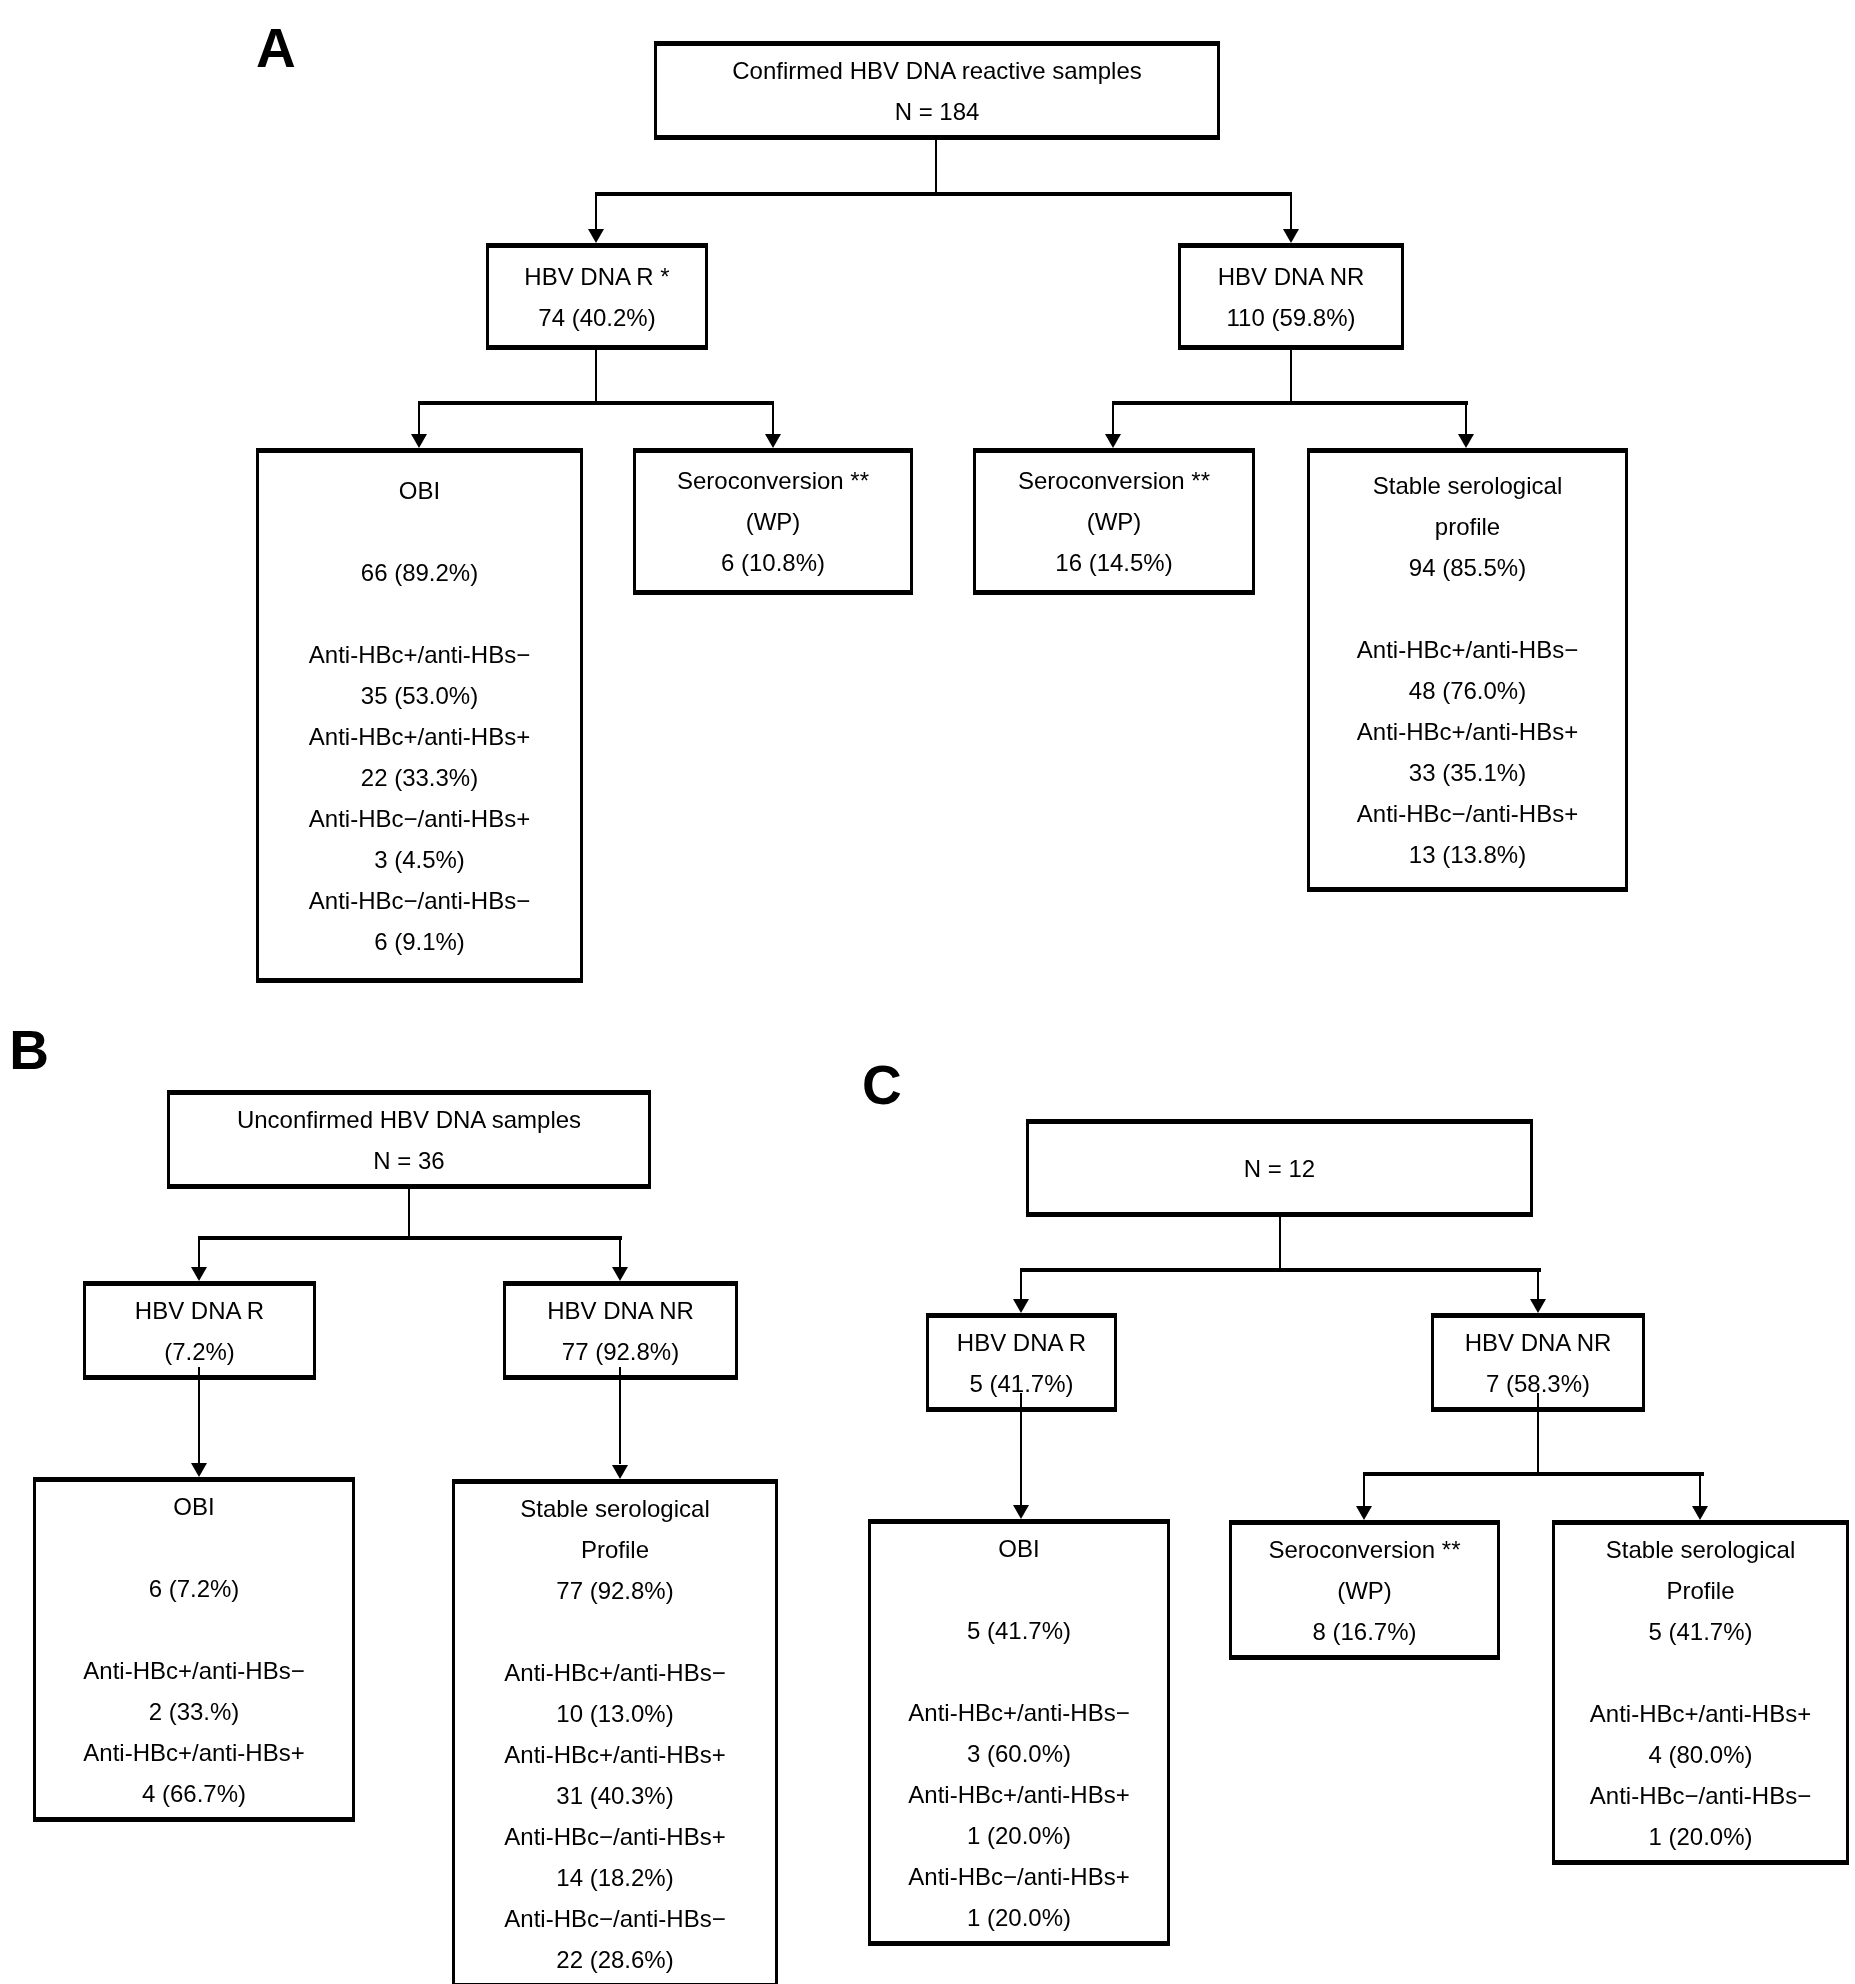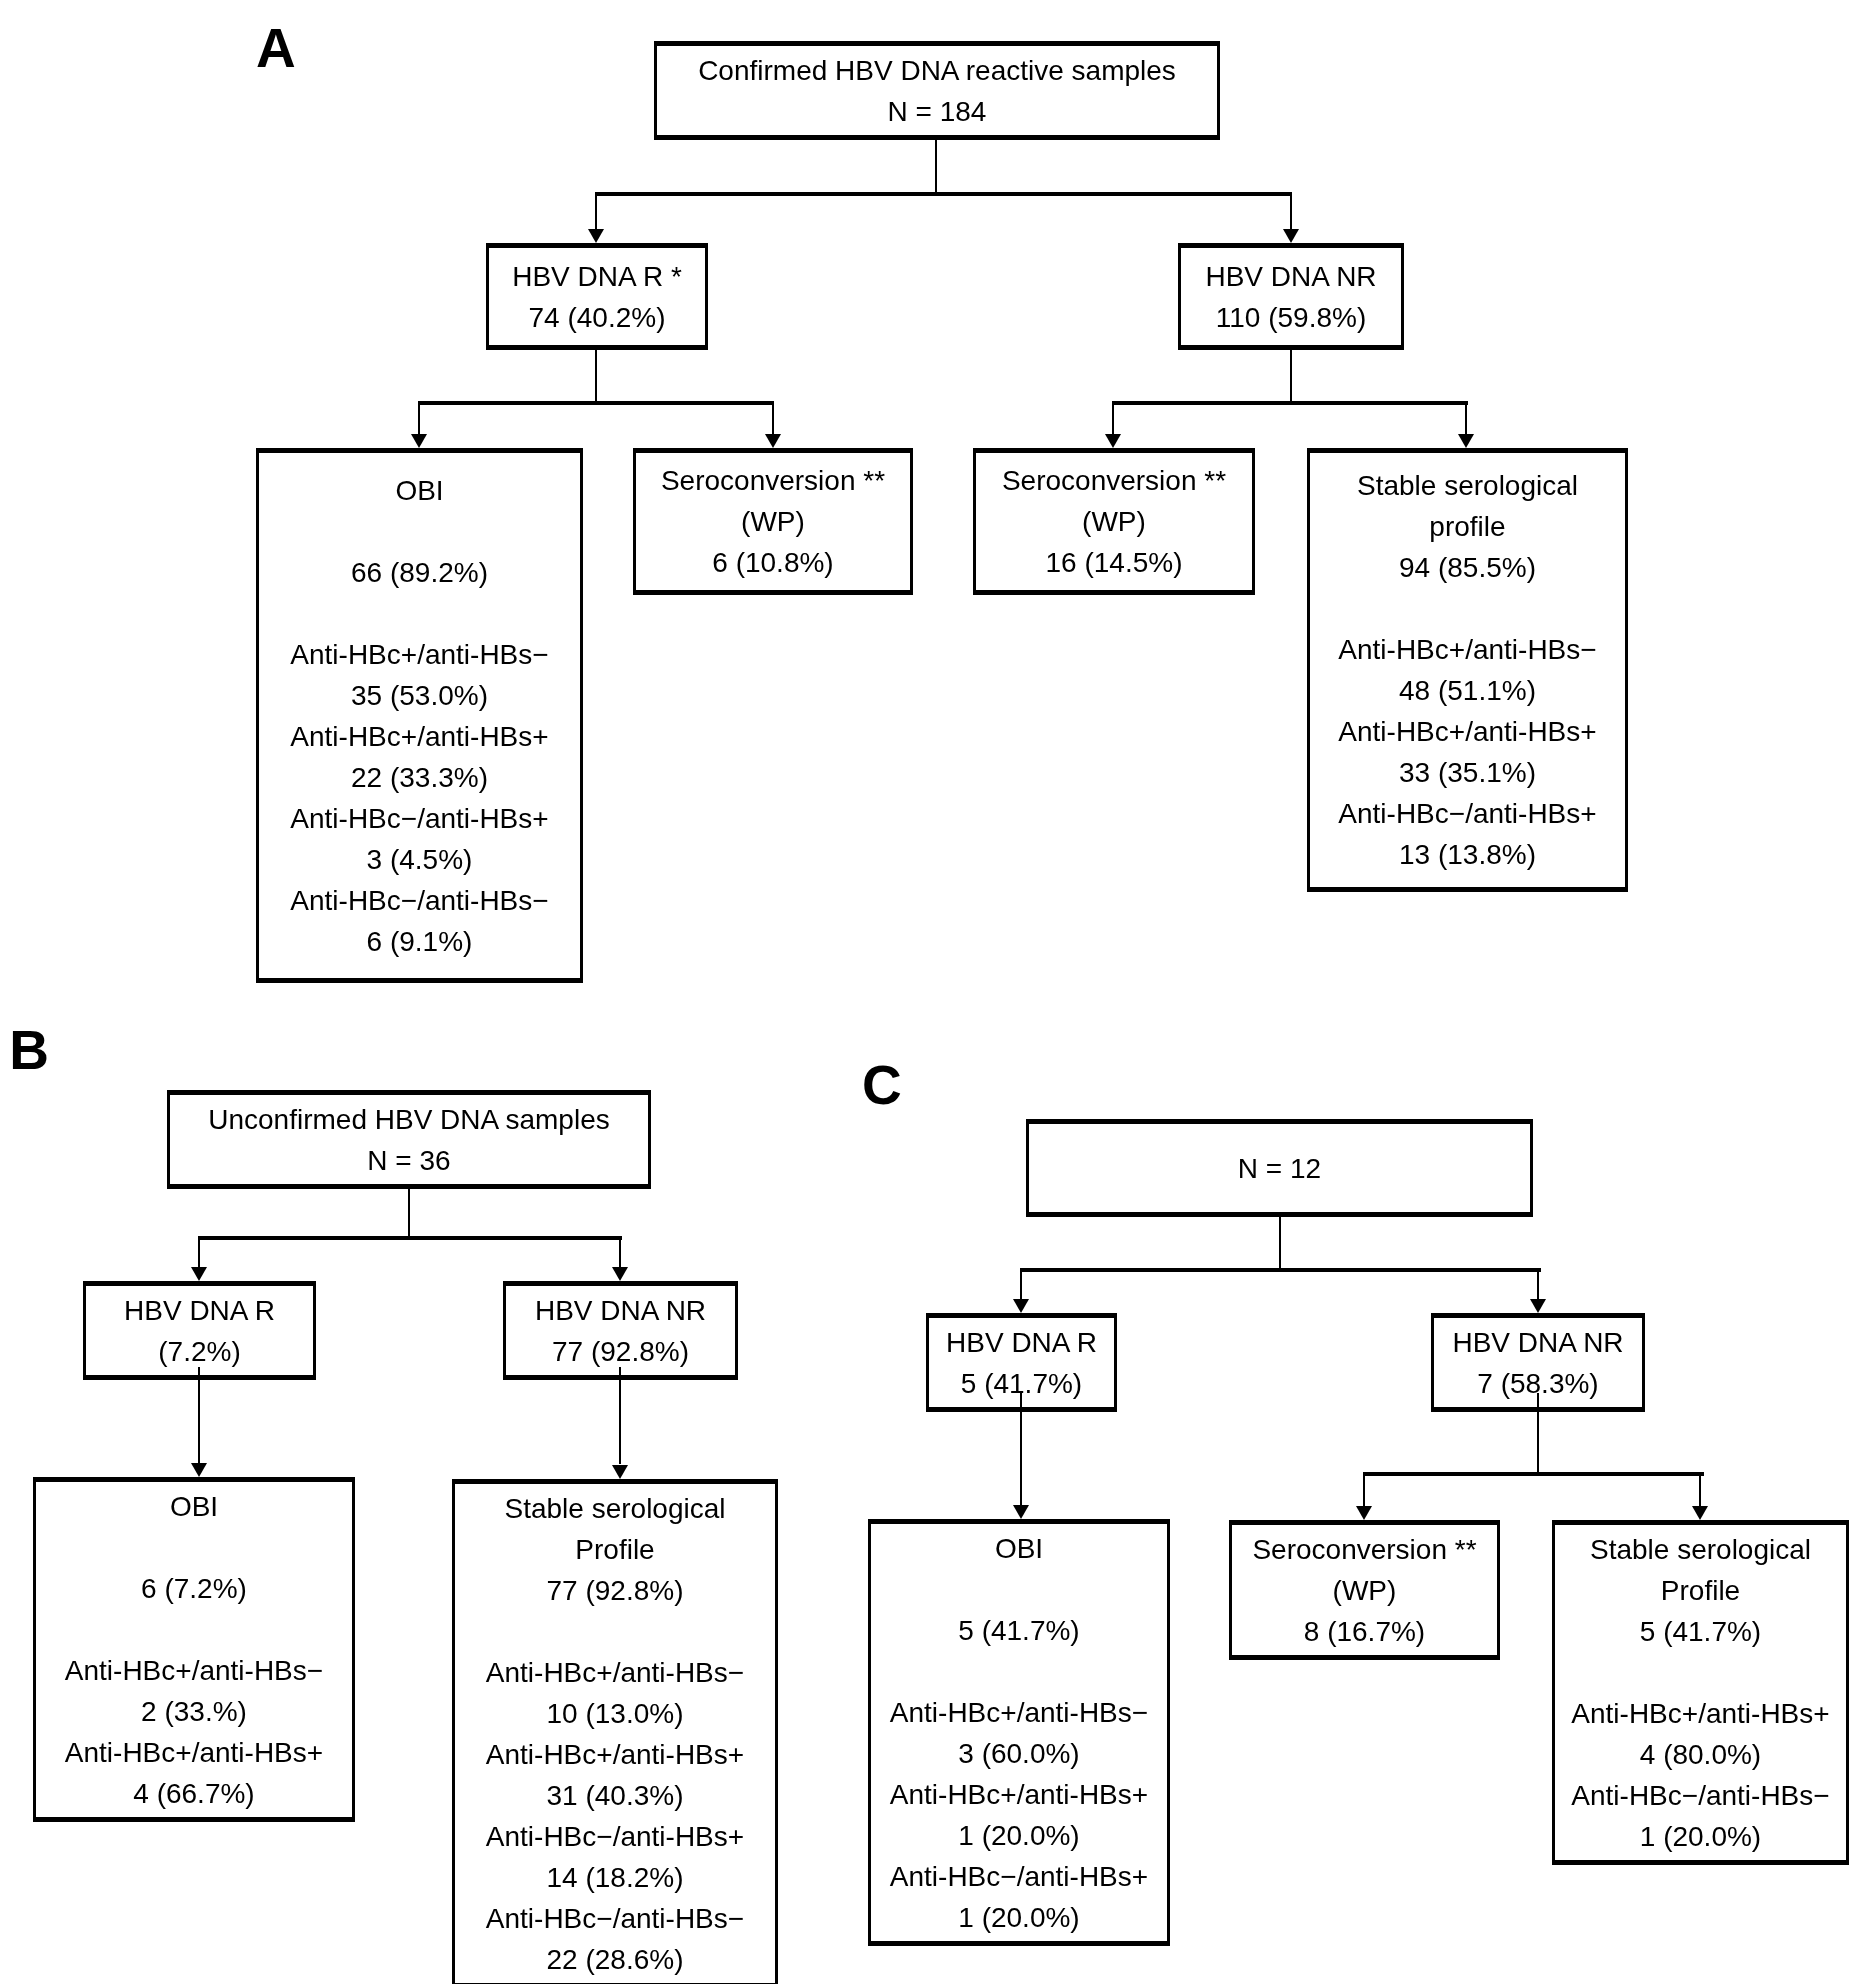"Confirmed HBV DNA reactive samples" .node { font-size: 28px -> 24px }
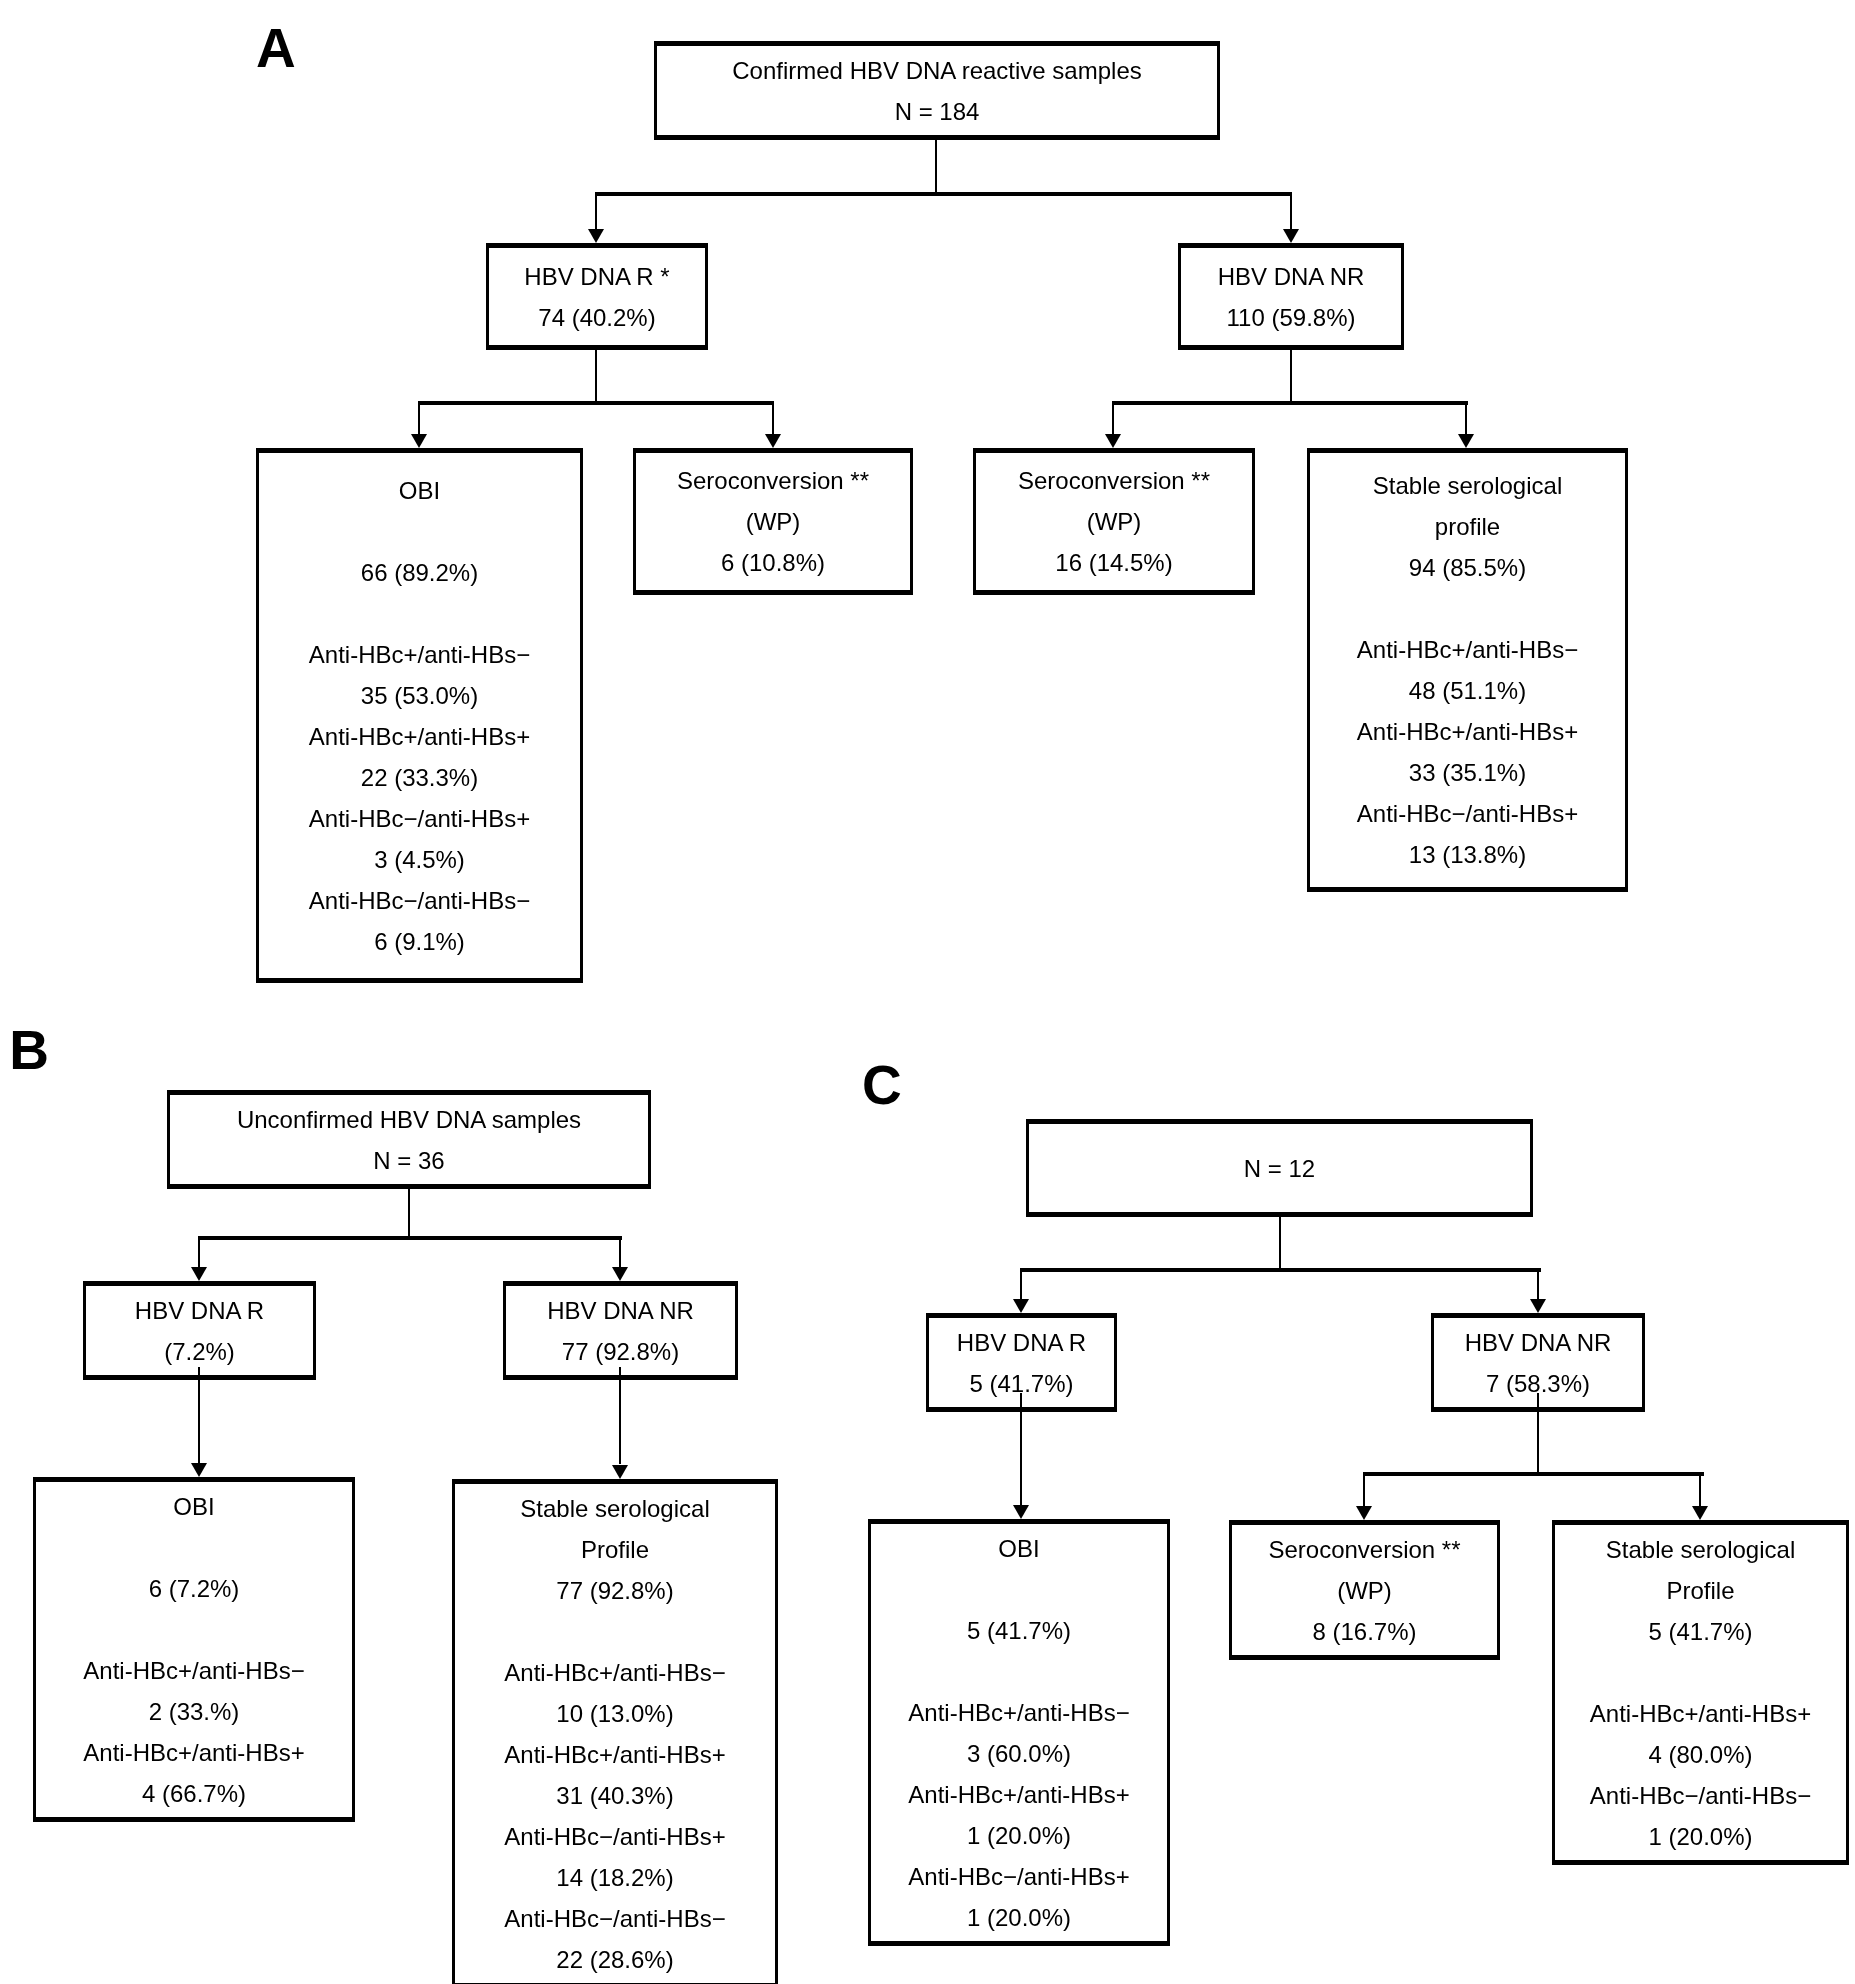"48 (51.1%)" div.line { text: 51.1% -> 76.0% }
